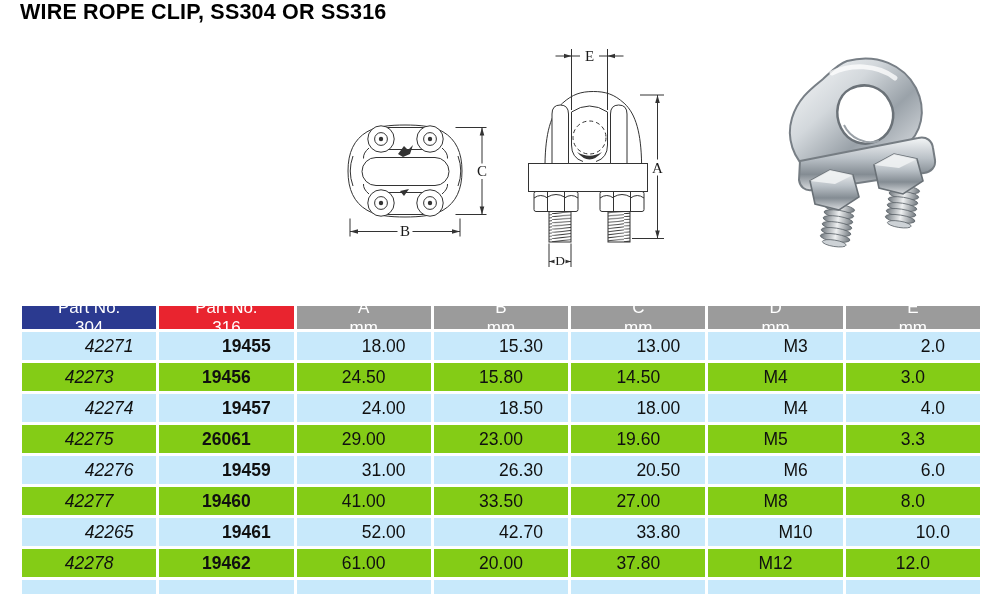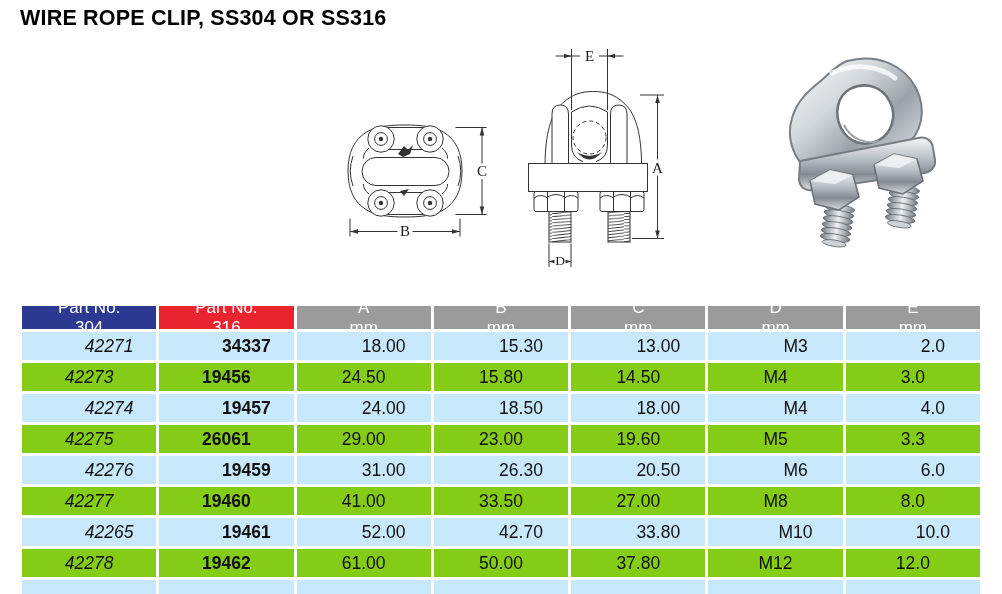"WIRE ROPE CLIP, SS304 OR" .title { top: 6px -> 0 }
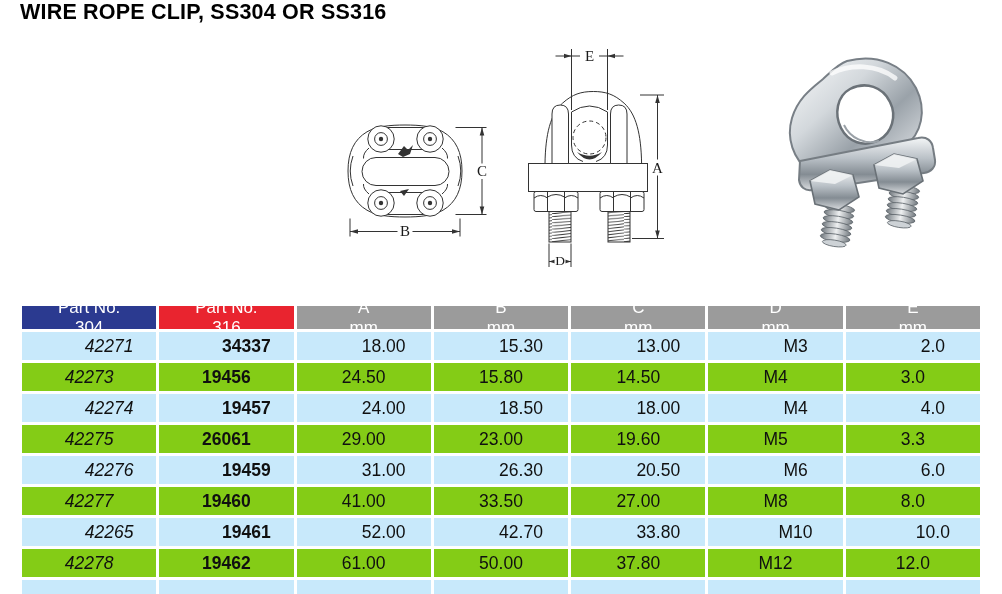"34337" div.td { text: 34337 -> 19455 }
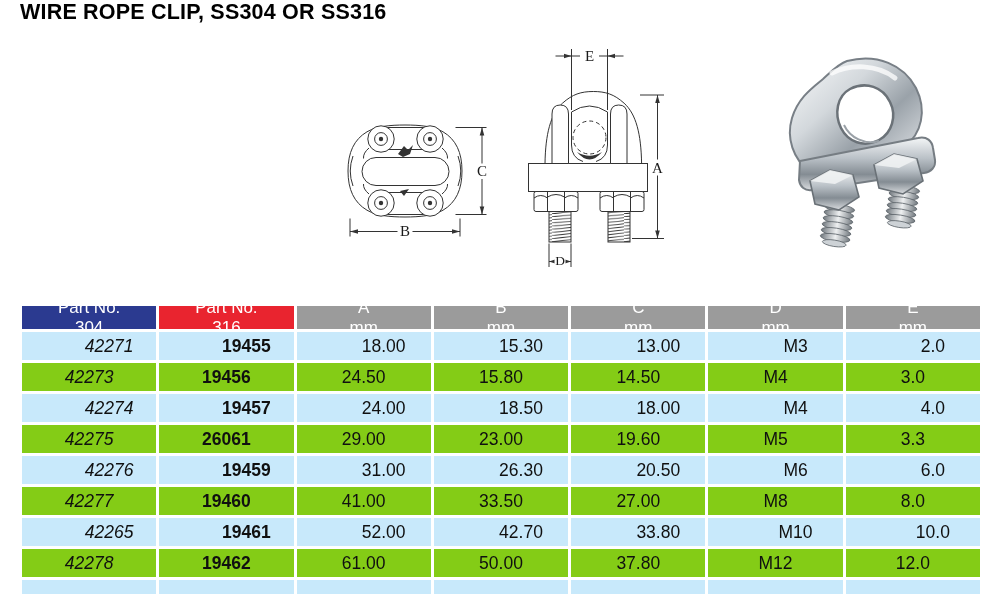"50.00" div.td { text: 50.00 -> 20.00 }
